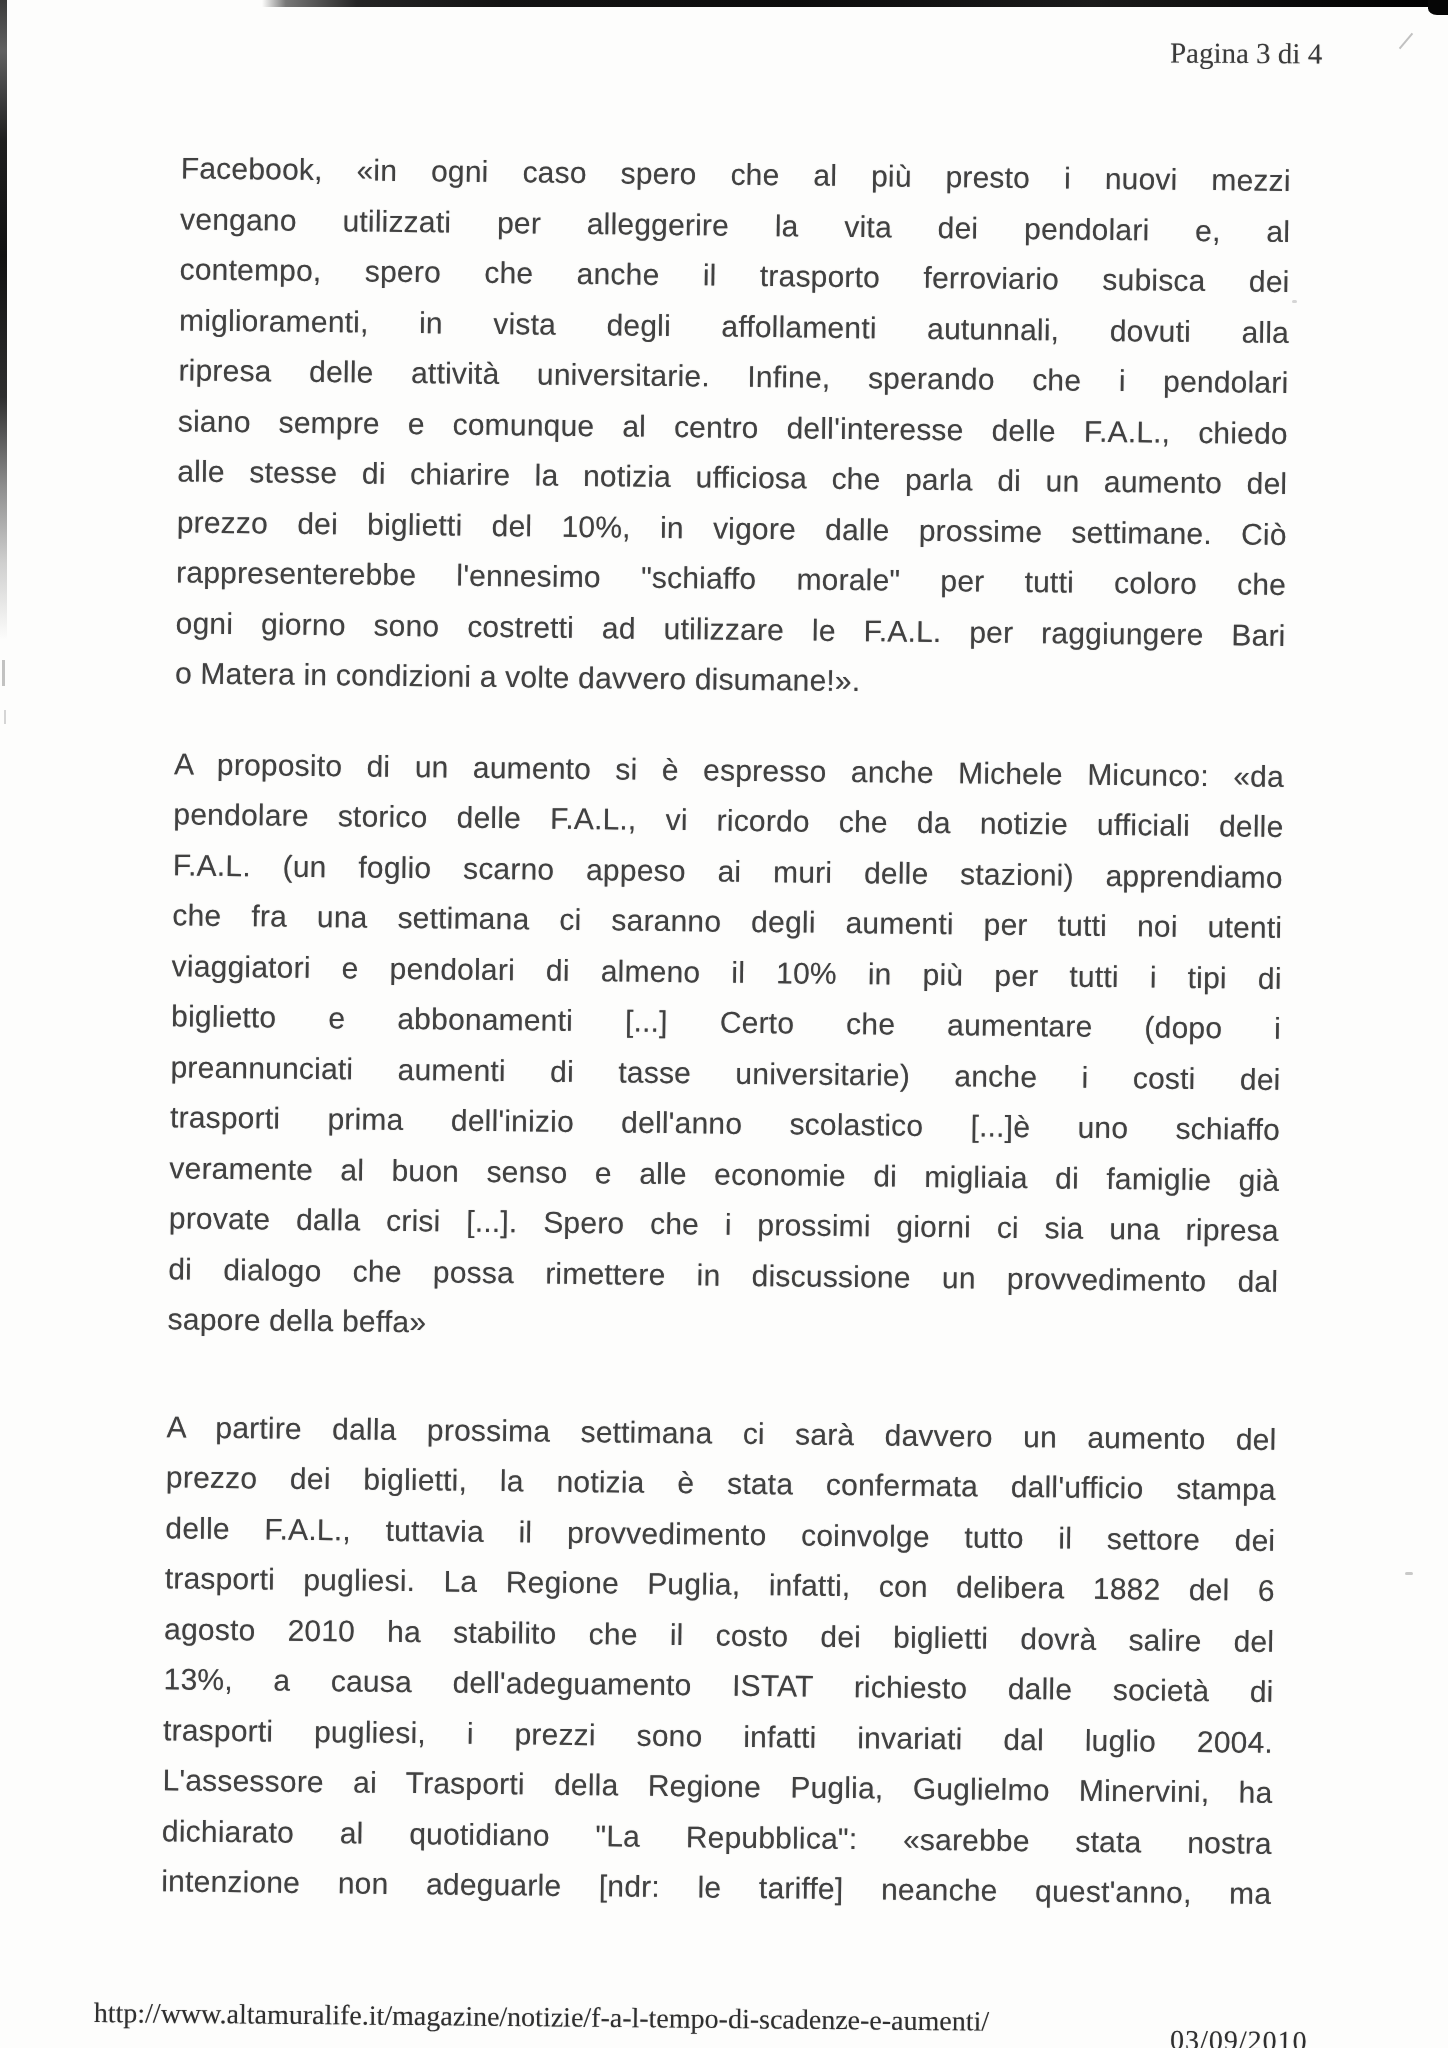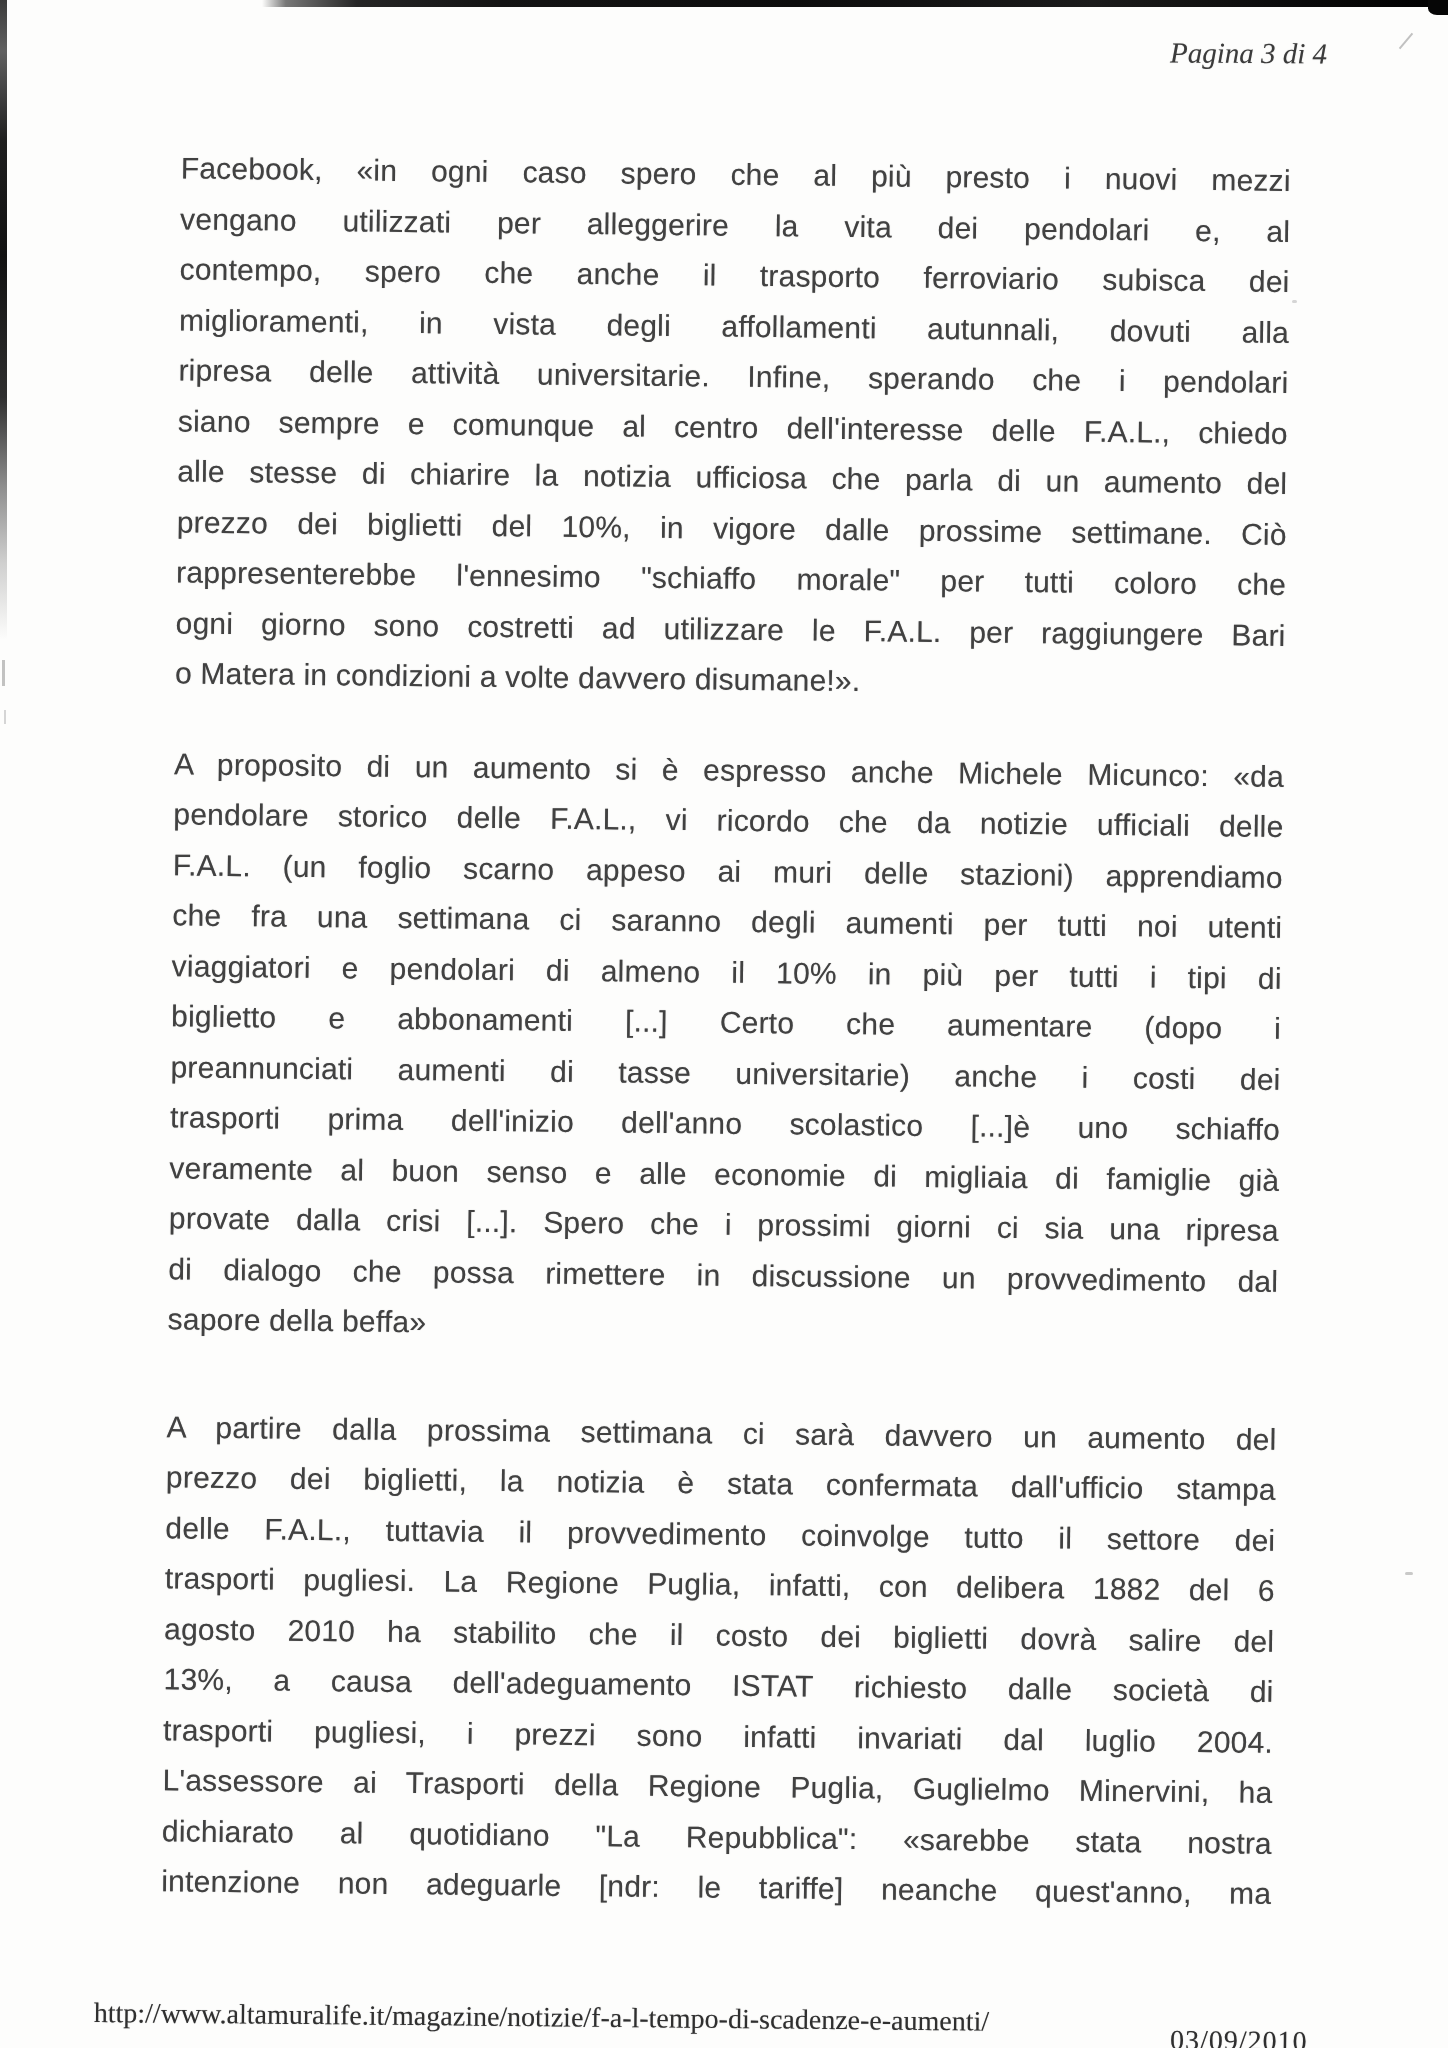"Pagina 3 di 4" .page-number { font-style: italic -> none }
